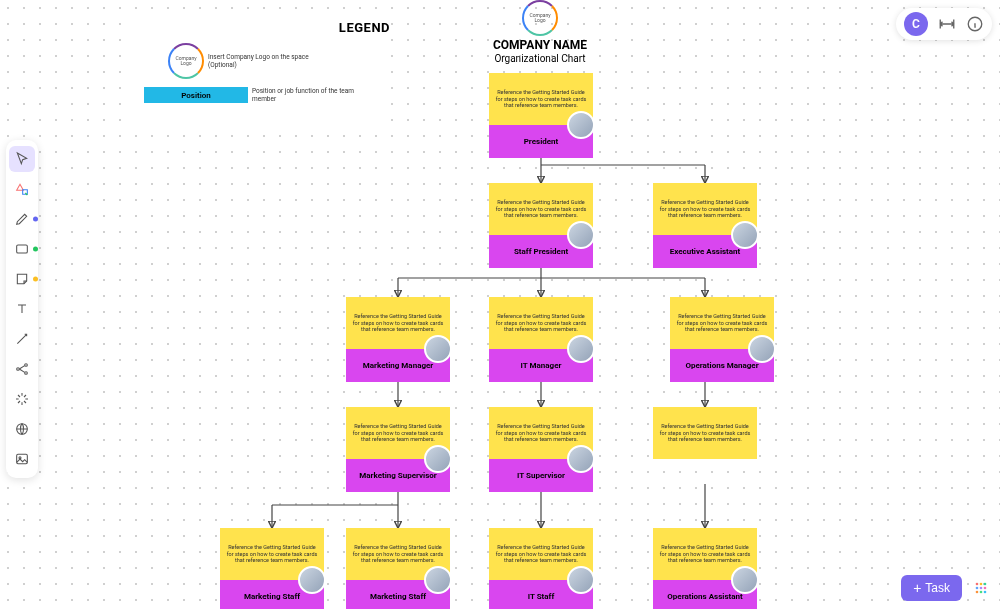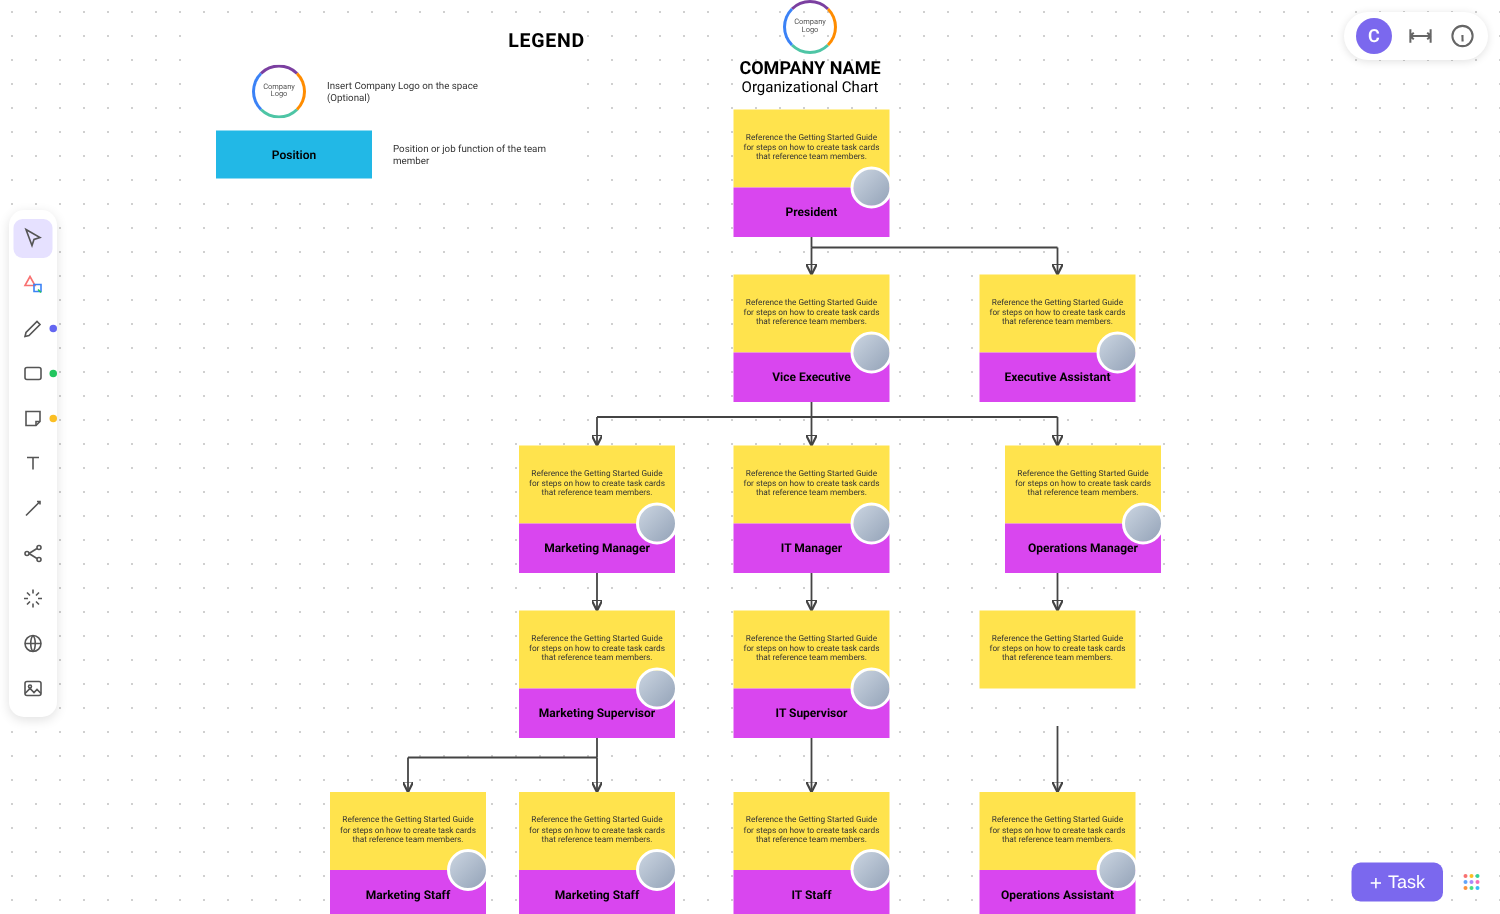"Insert Company Logo on the" .legend-row { gap: 14px -> 4px }
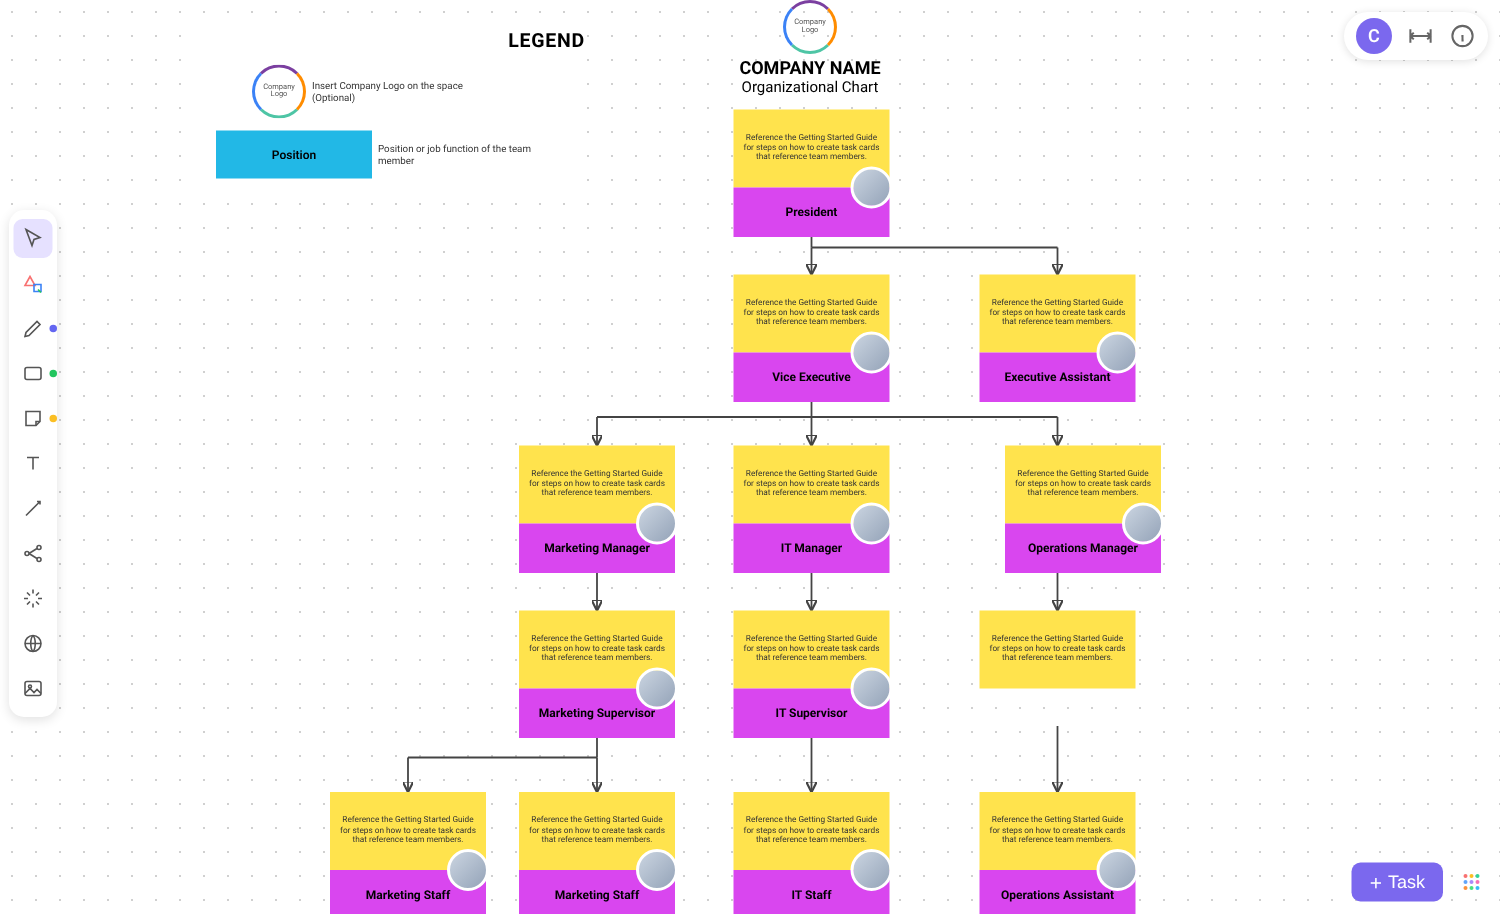"Position" .pos-chip { height: 32px -> 16px }
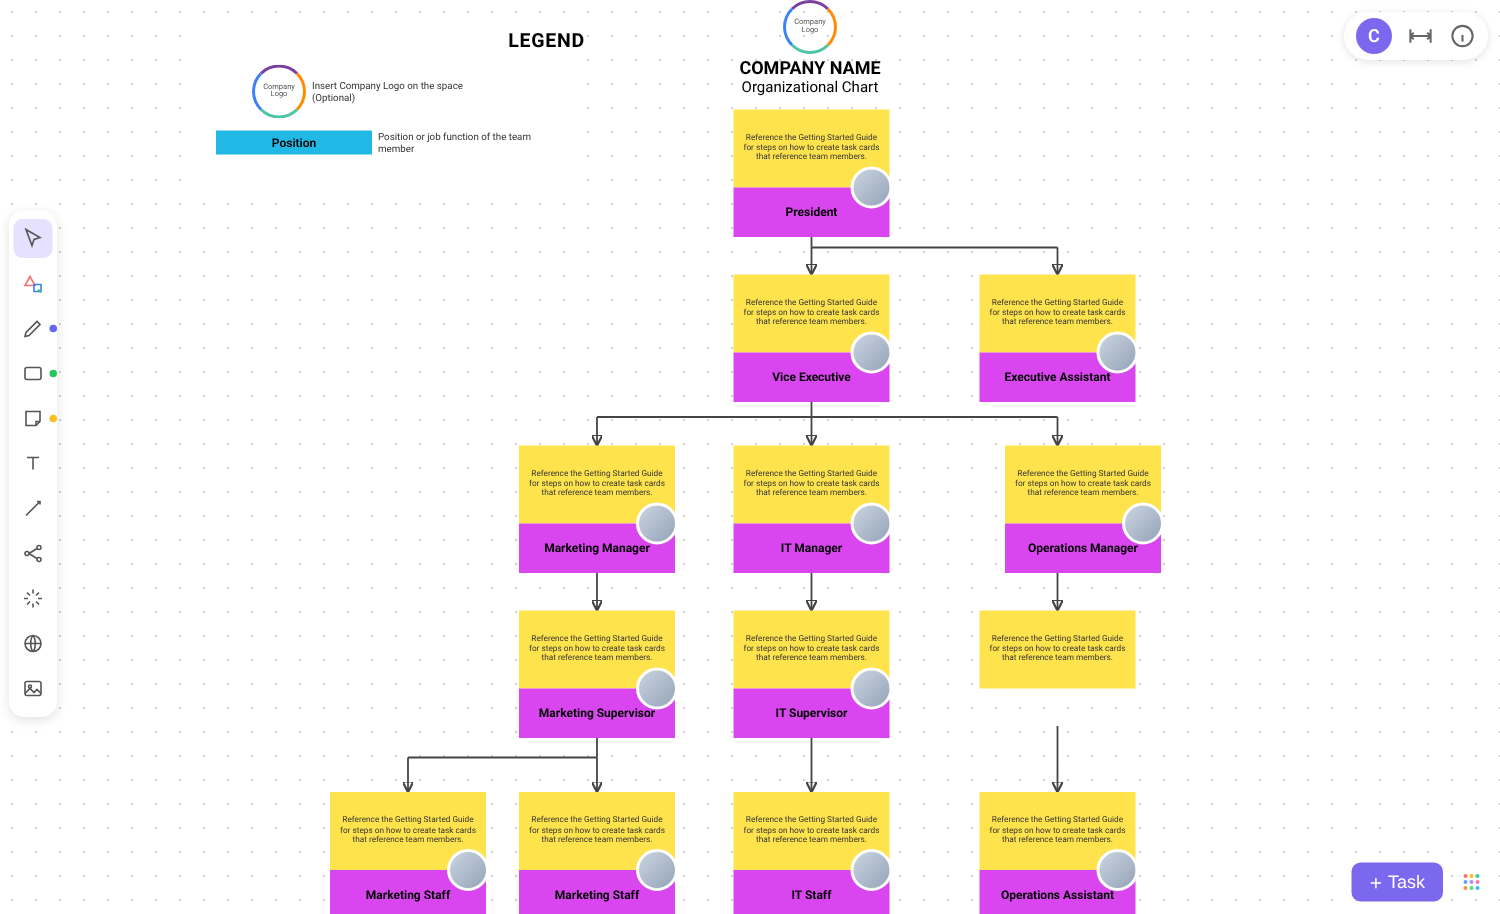"Vice Executive" span { text: Vice Executive -> Staff President }
